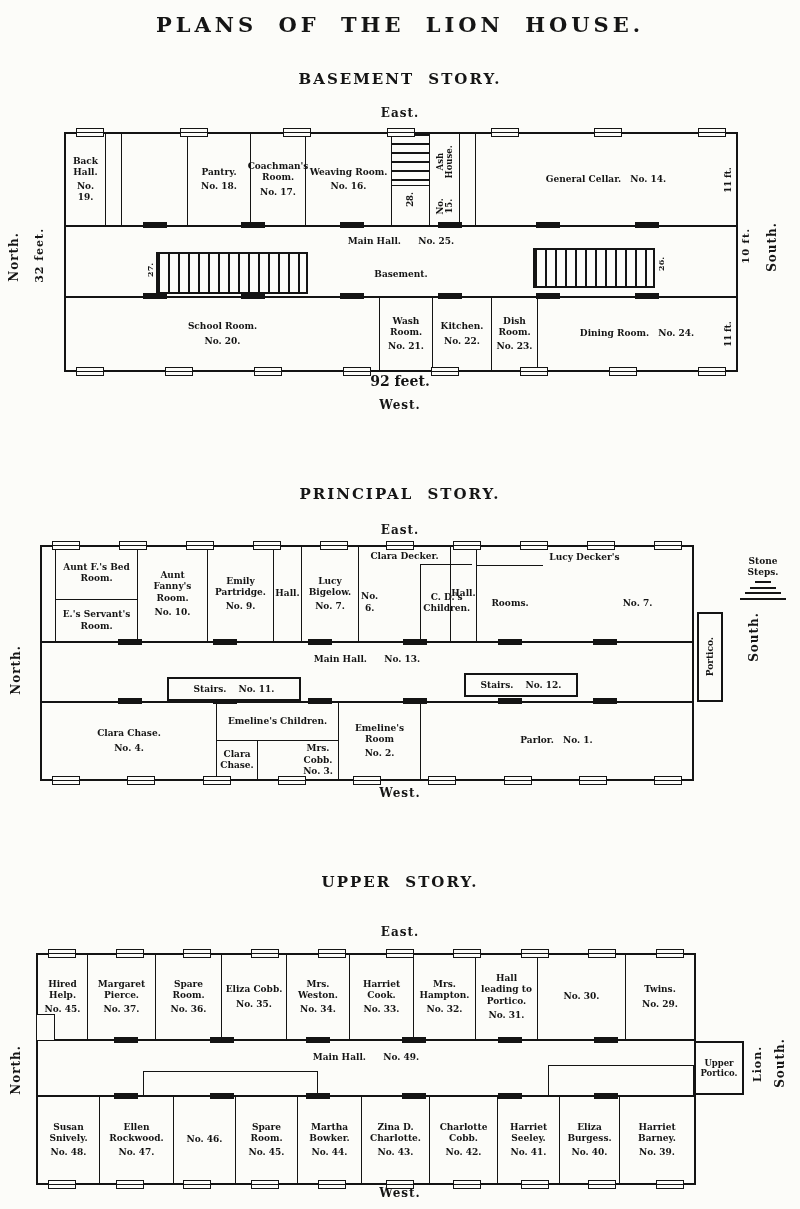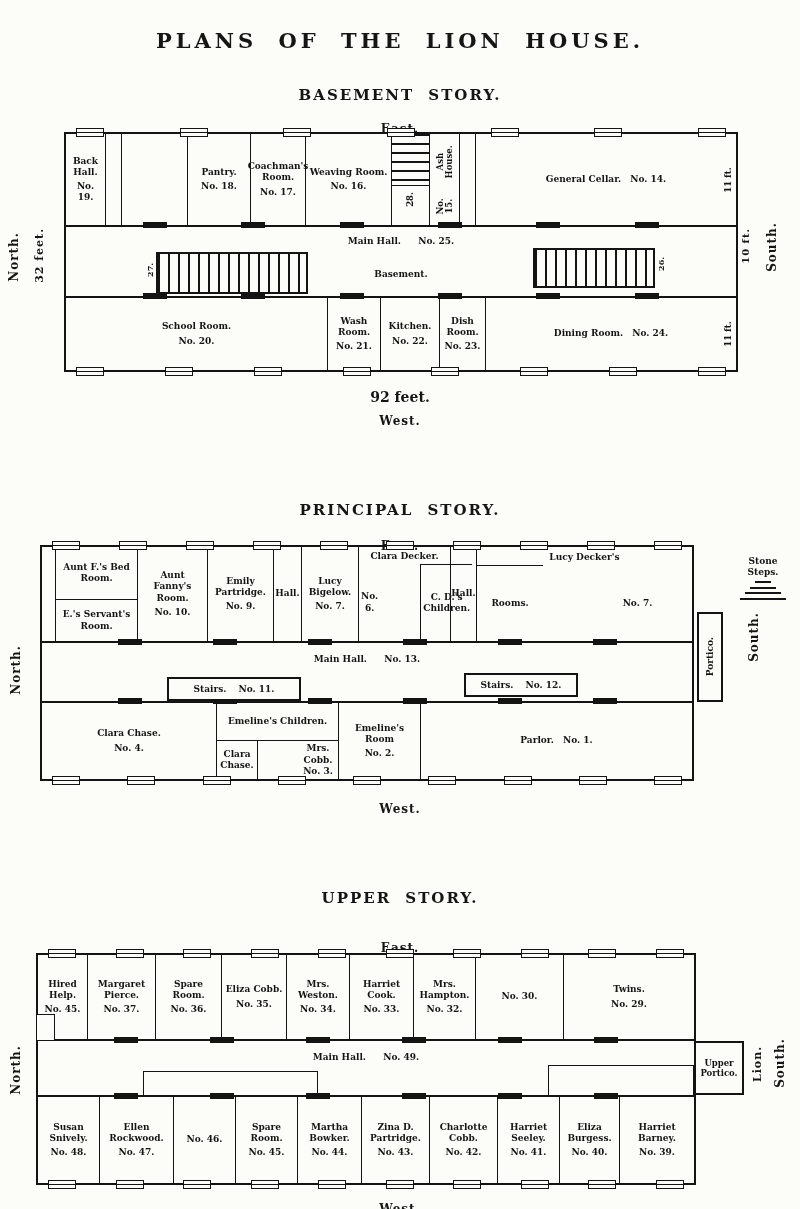"PLANS OF THE LION HOUSE." .ctext { margin: 16px -> 0 }
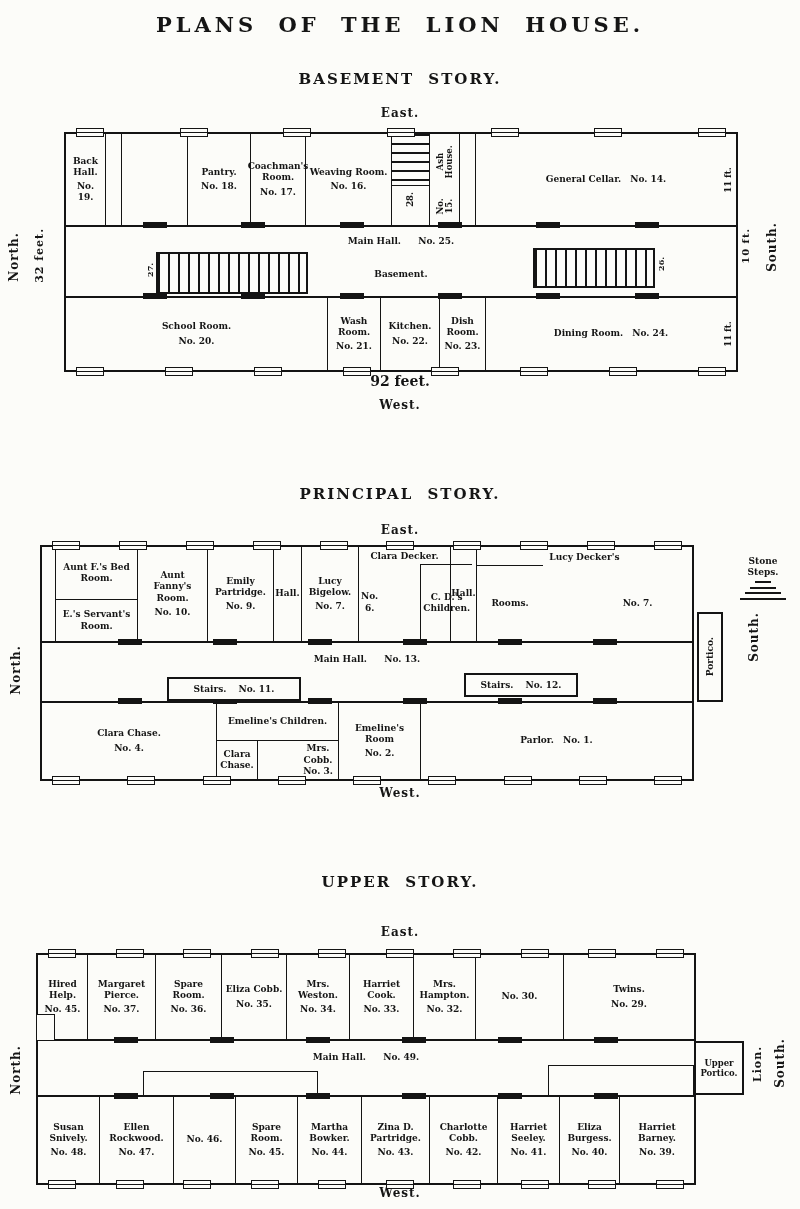"School Room." div.cell { width: 262px -> 314px }
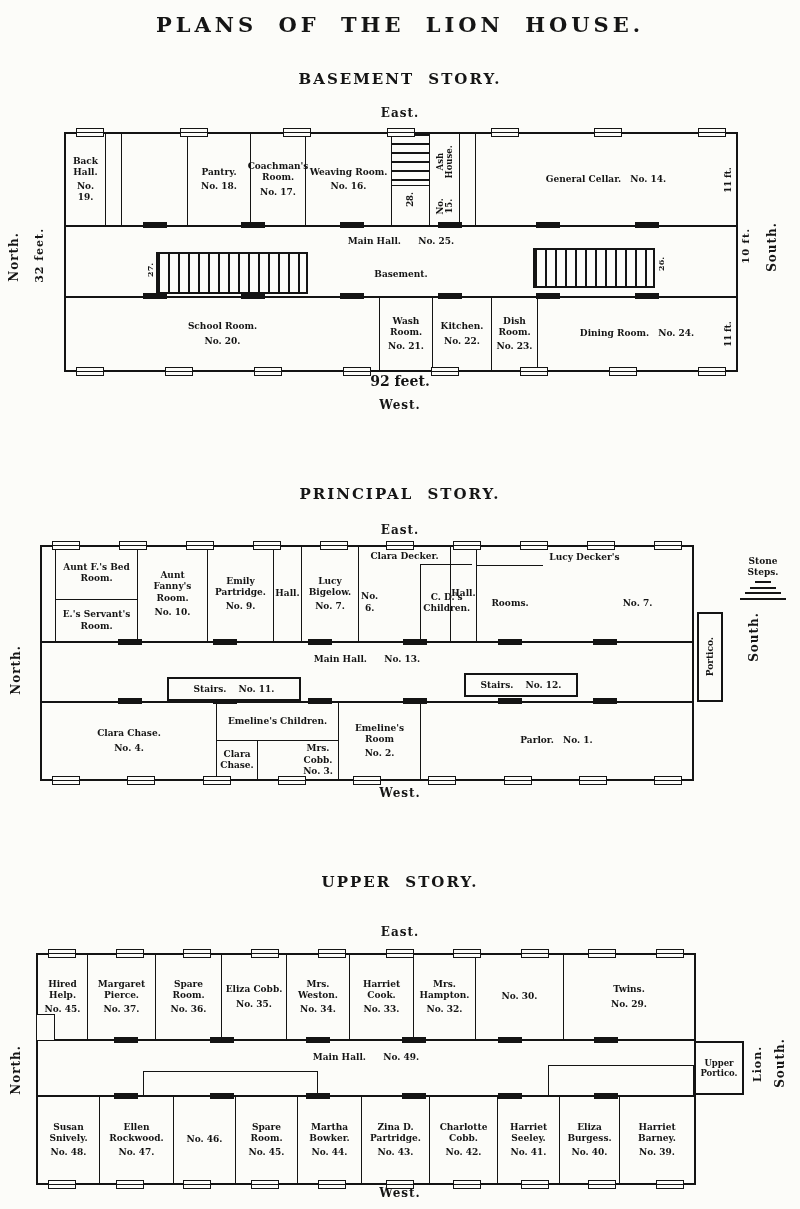"Hall leading to Portico." div.cell { html: none -> <div> <span>Hall leading to Portico.</span> <span>No. 31.</span> </div> }
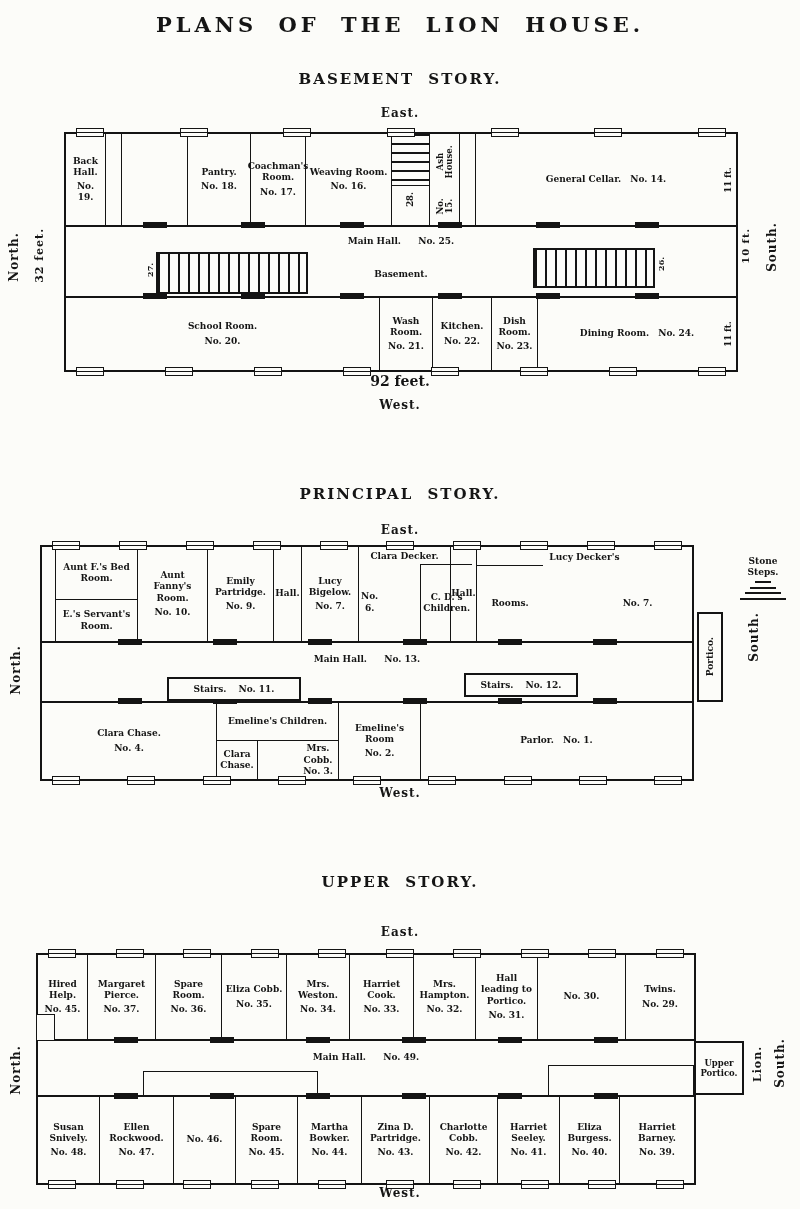"Zina D. Partridge." span.rlabel { text: Partridge -> Charlotte }
